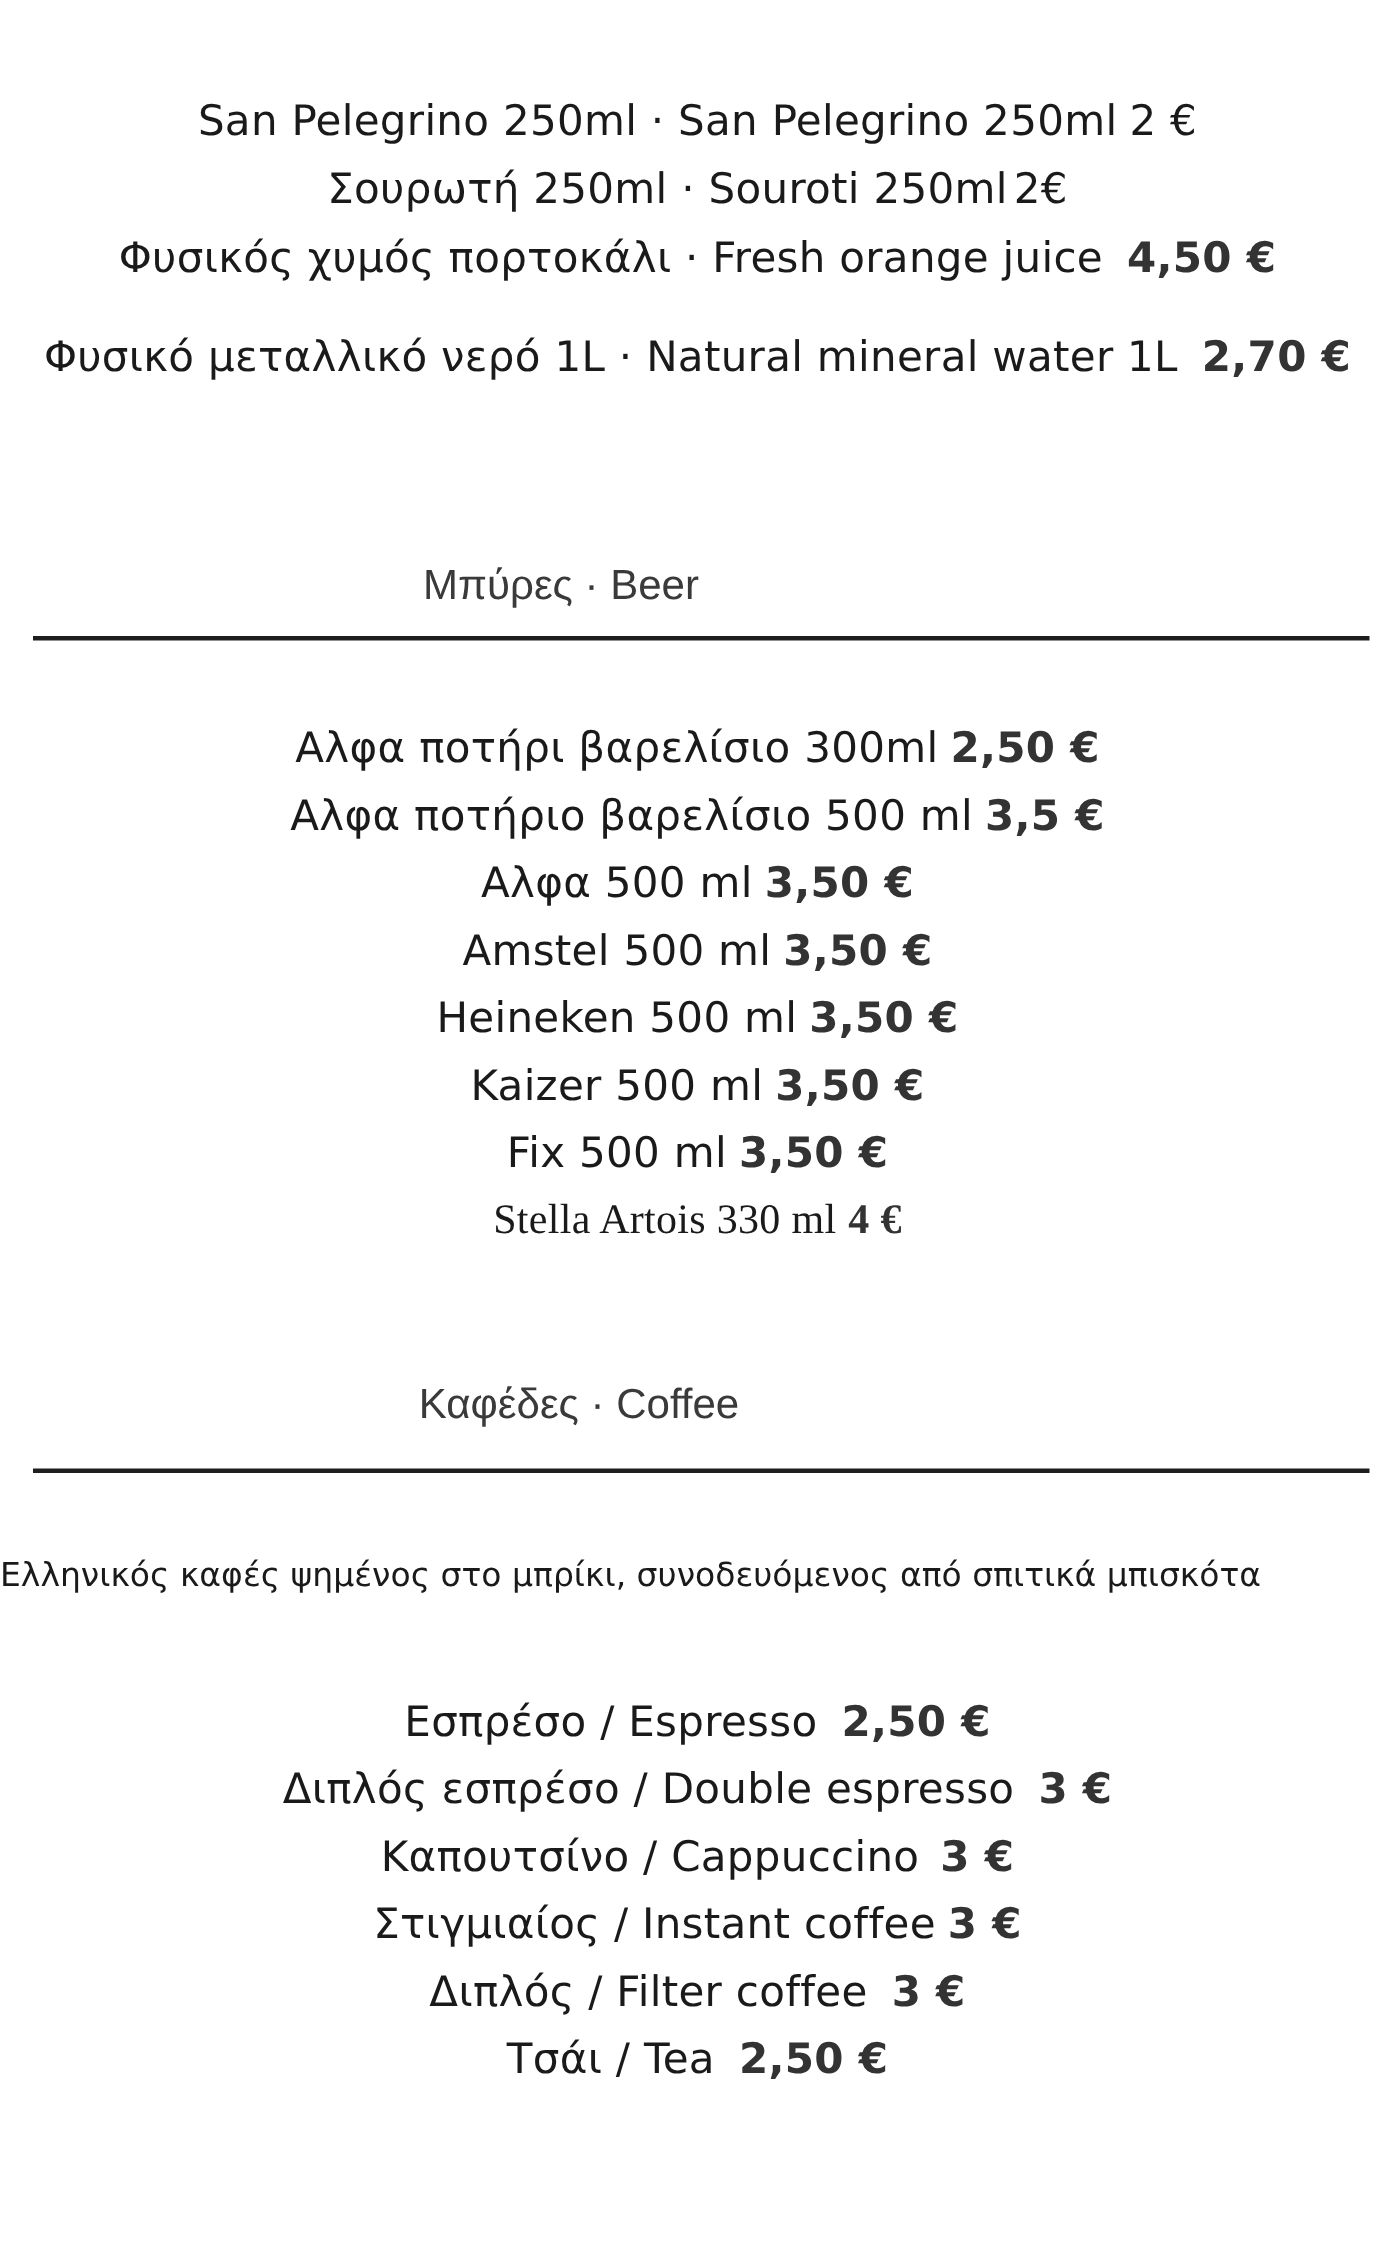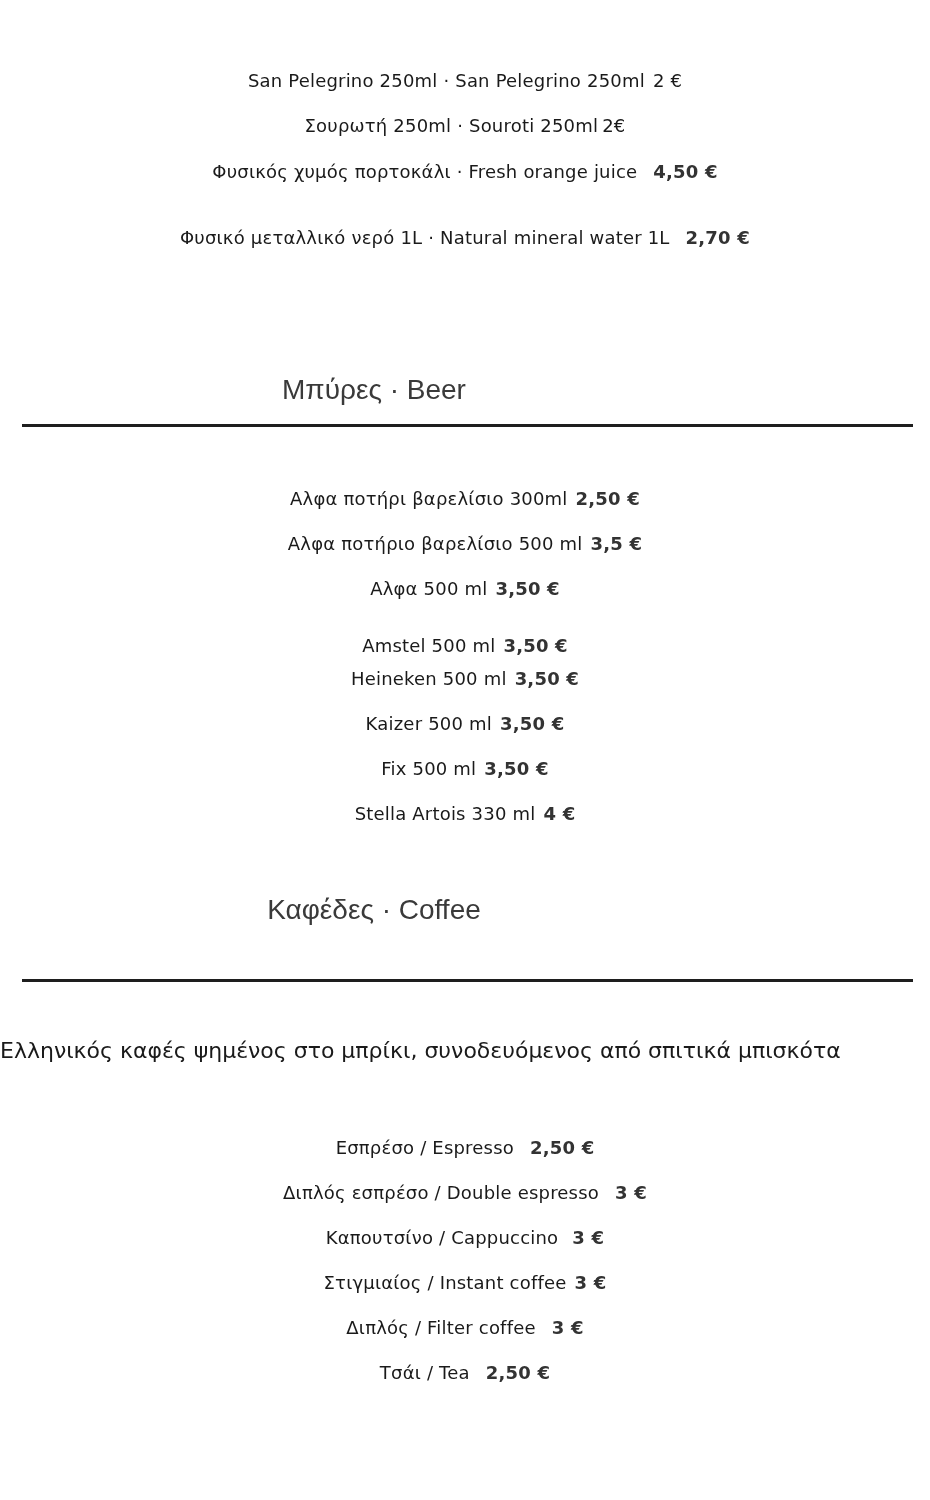"San Pelegrino 250ml · San" .line { font-size: 18px -> 28px }
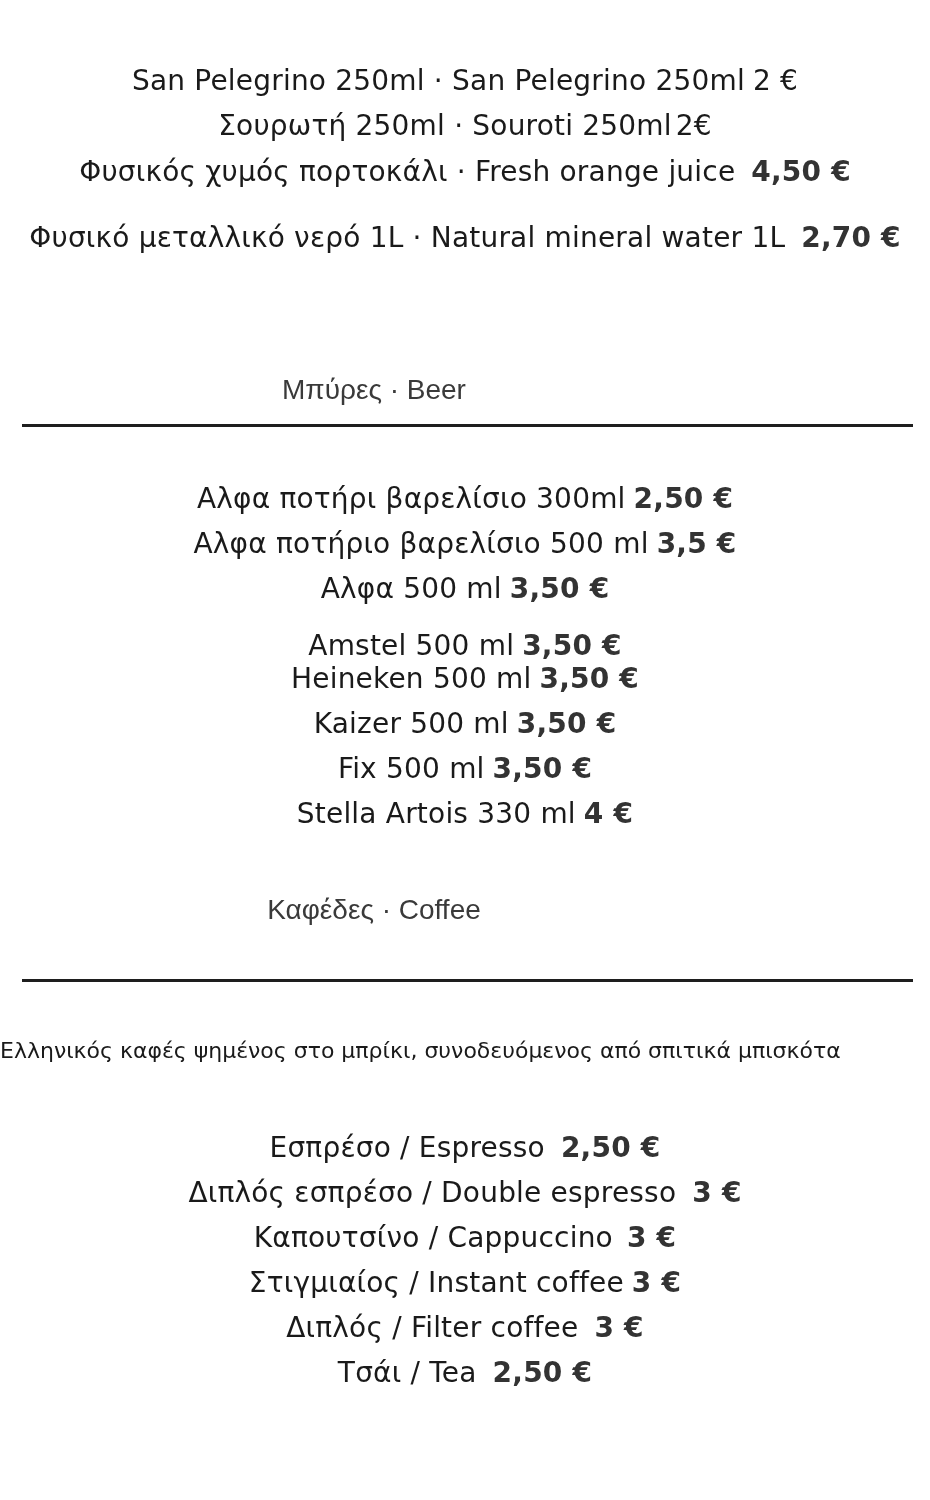"Amstel 500 ml 3,50 €" div.line { margin-top: 12px -> none }
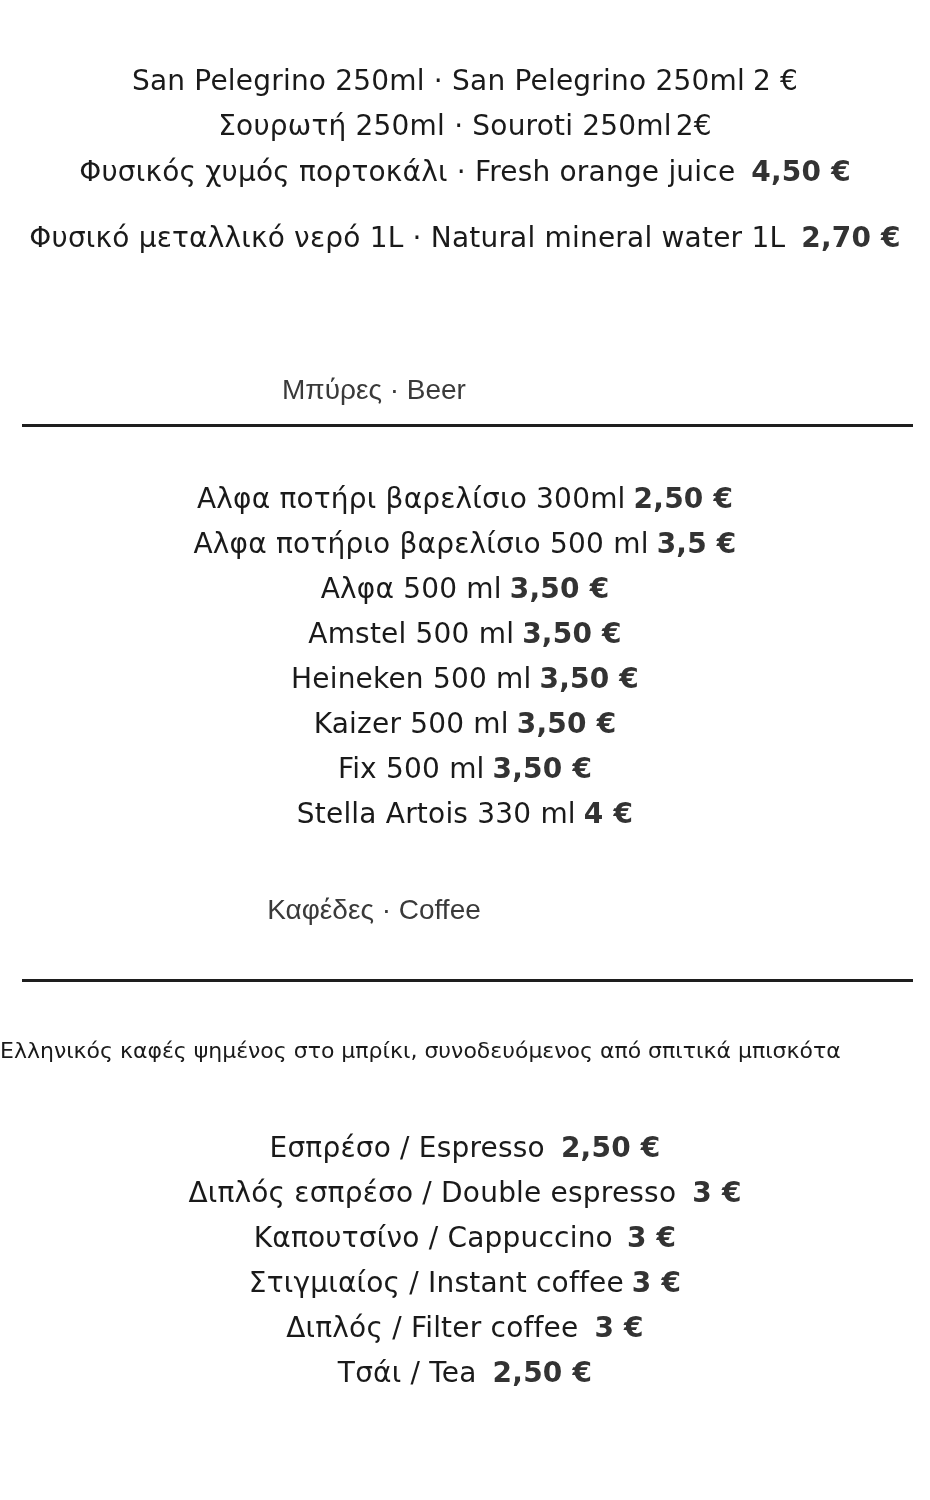"Stella Artois 330 ml 4" div.line { font-family: none -> Liberation Serif, serif }
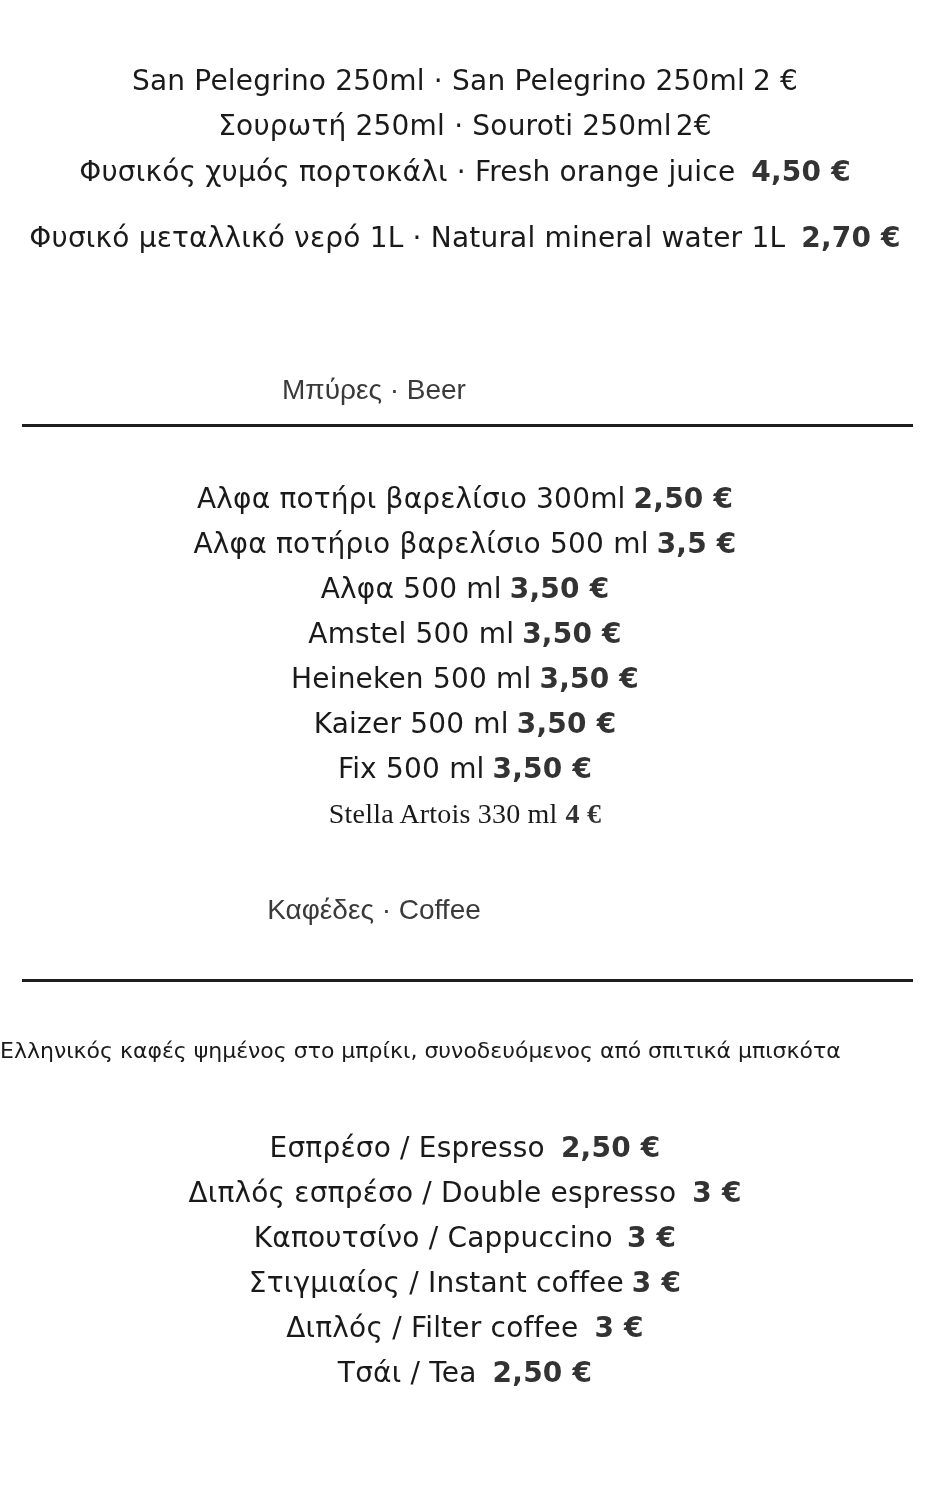"Καφέδες · Coffee" div.heading { padding-left: none -> 12px; top: 892px -> 918px }
